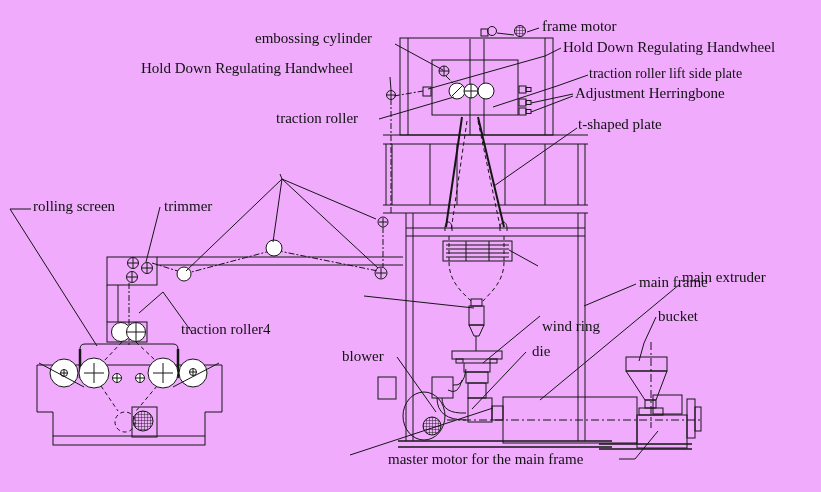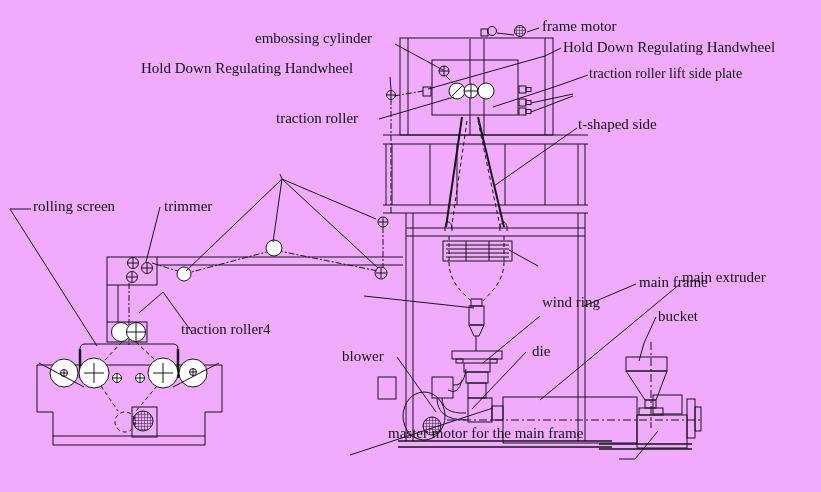"Adjustment Herringbone" div.lbl { html: none -> <div>Adjustment Herringbone</div> }
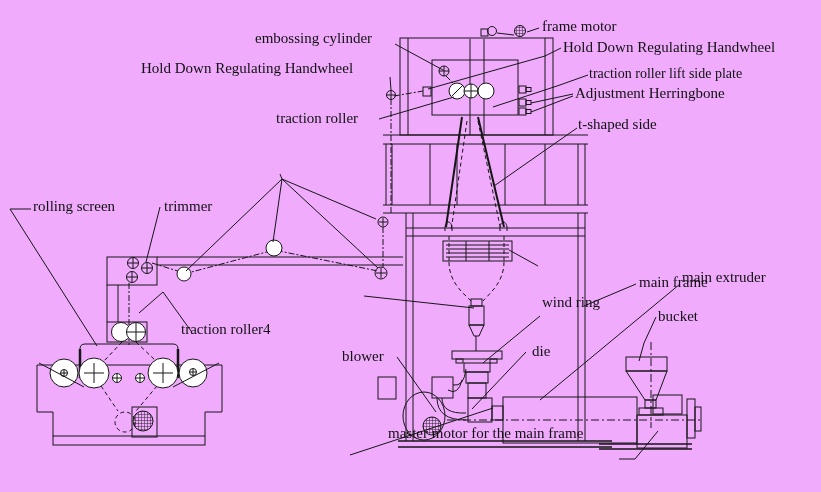"t-shaped side" div.lbl { text: side -> plate }
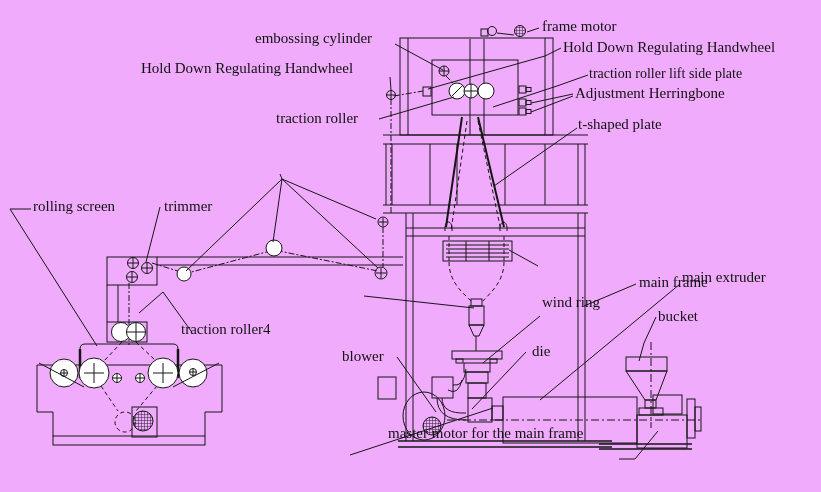"wind ring" div.lbl { top: 294px -> 318px }
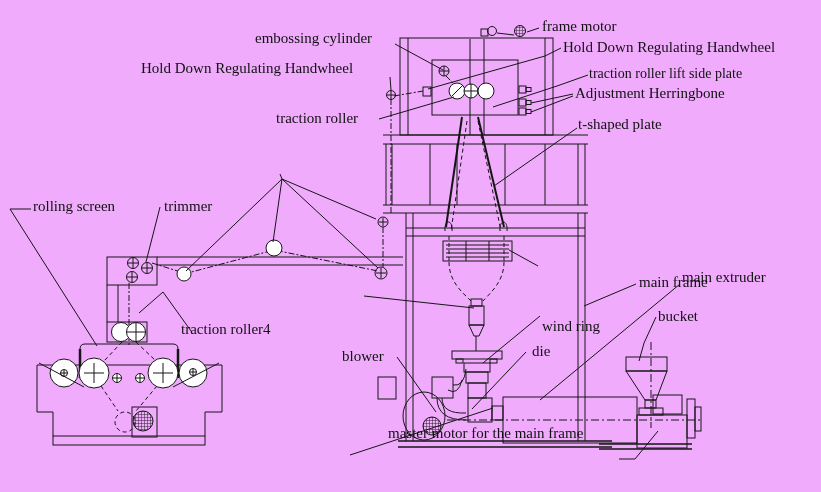"master motor for the main" div.lbl { top: 425px -> 451px }
